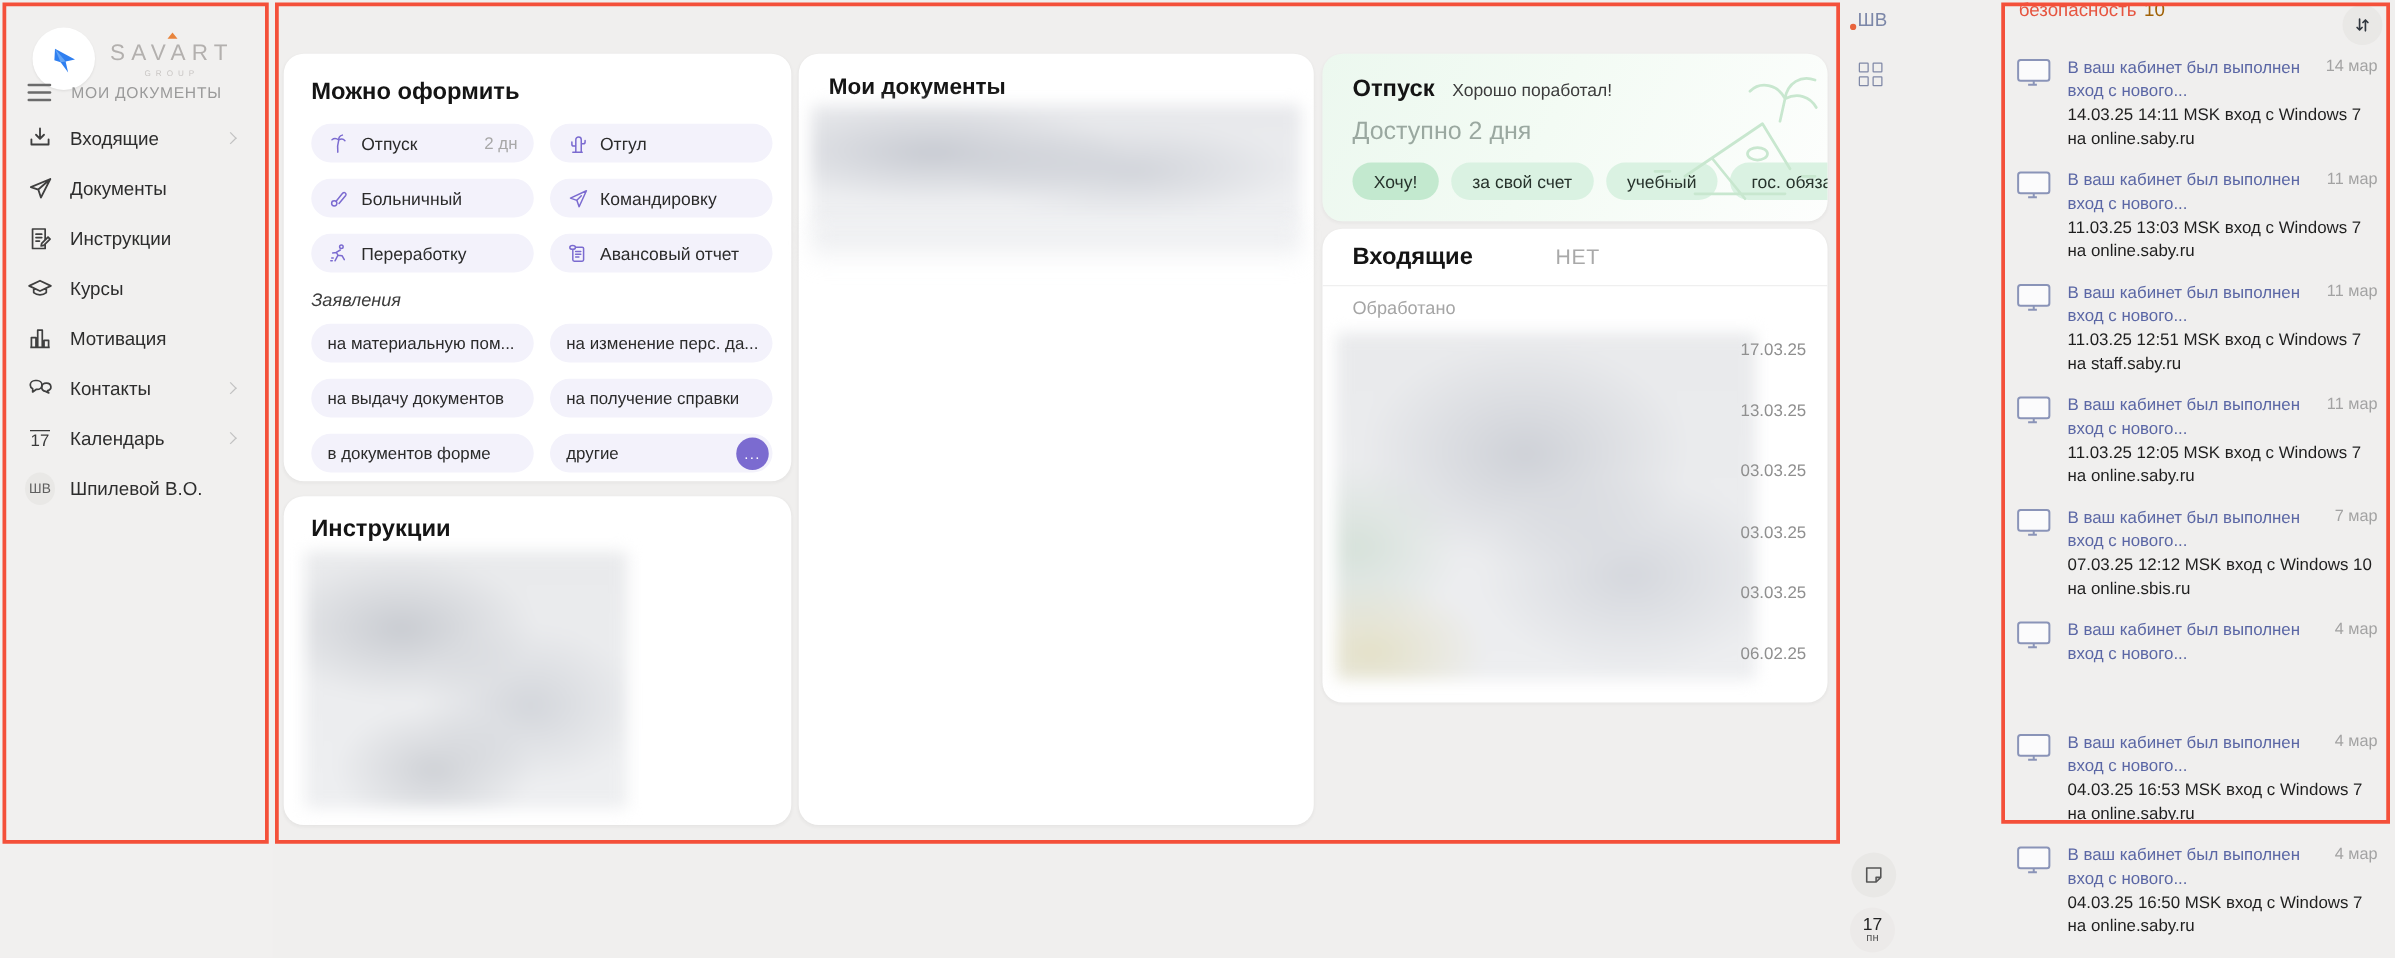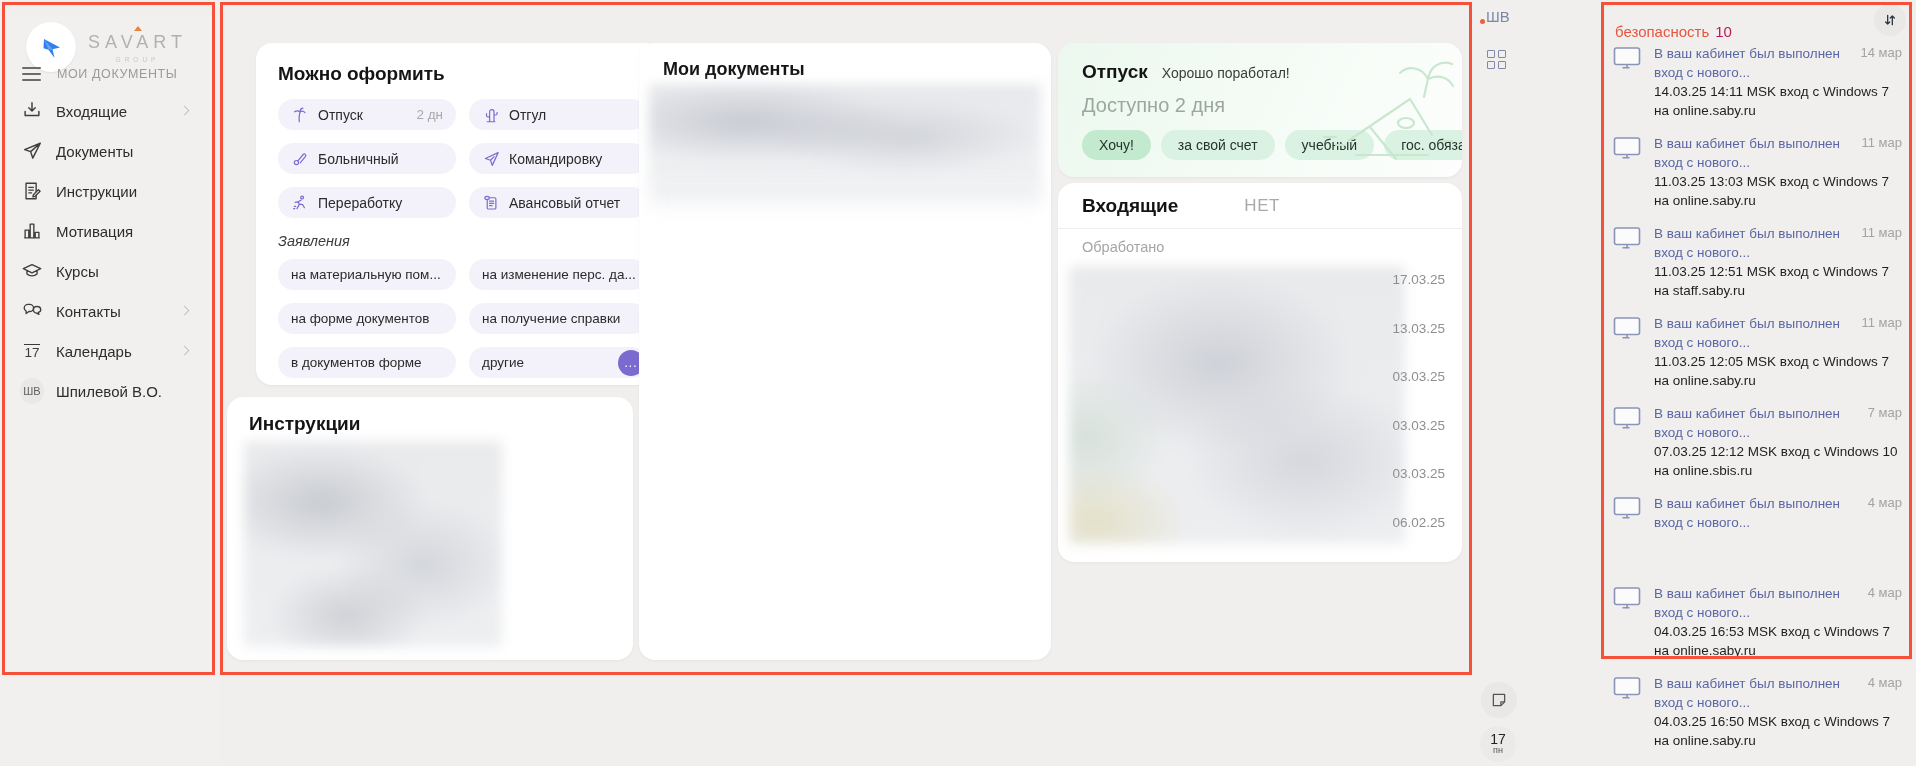"безопасность" .notif-head { align-items: flex-end -> flex-start }
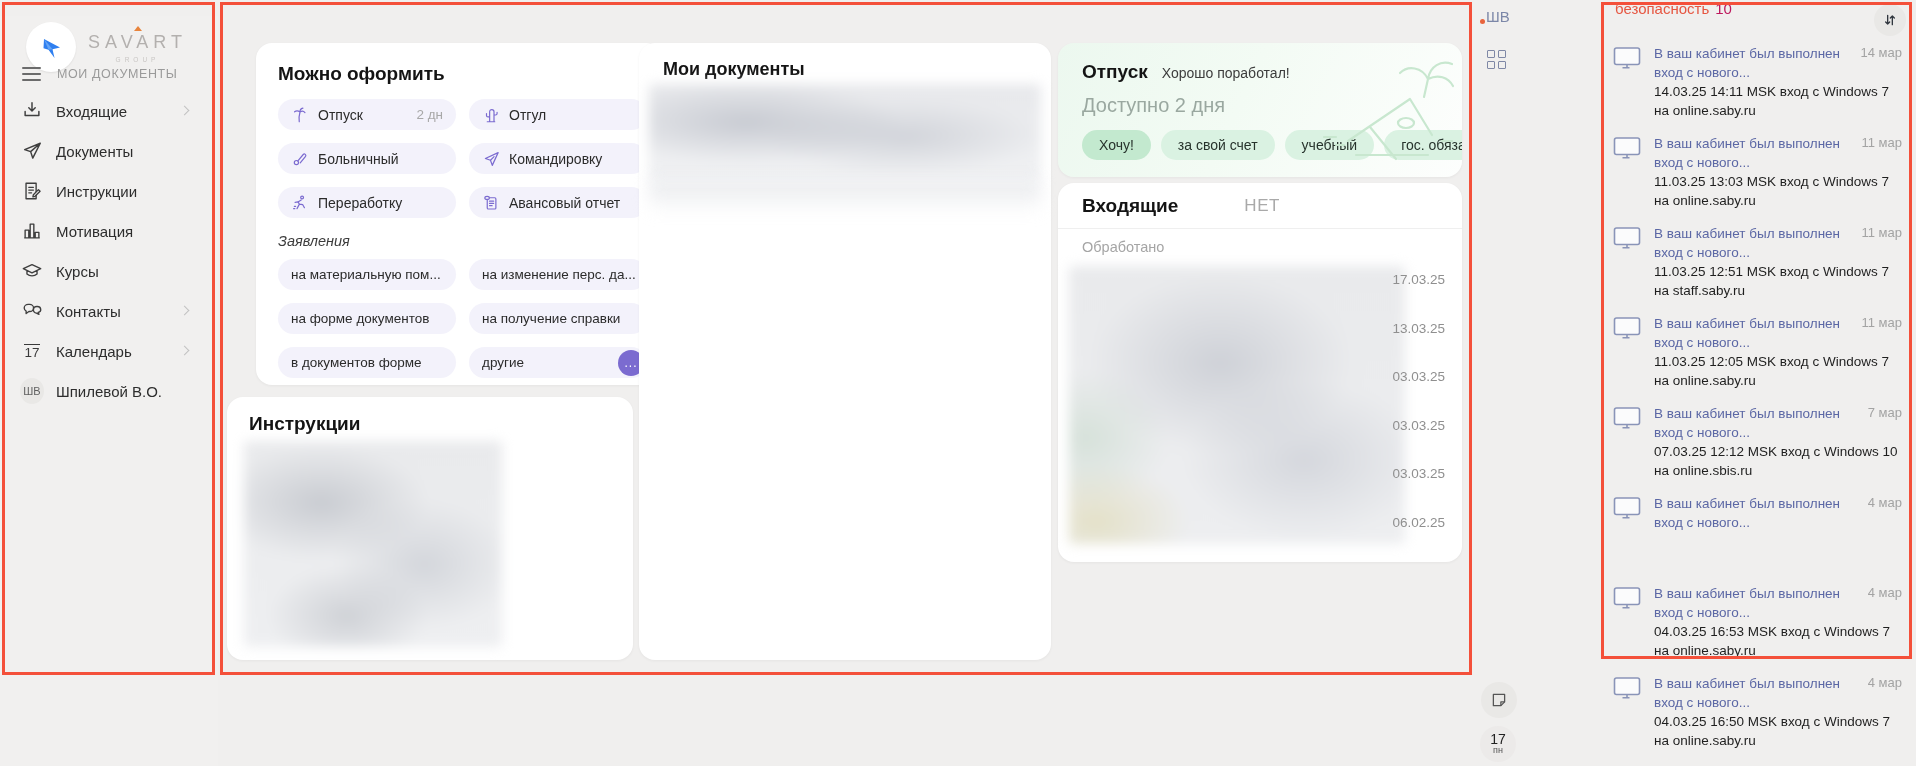"10" .notif-count { color: #be185d -> #a16207 }
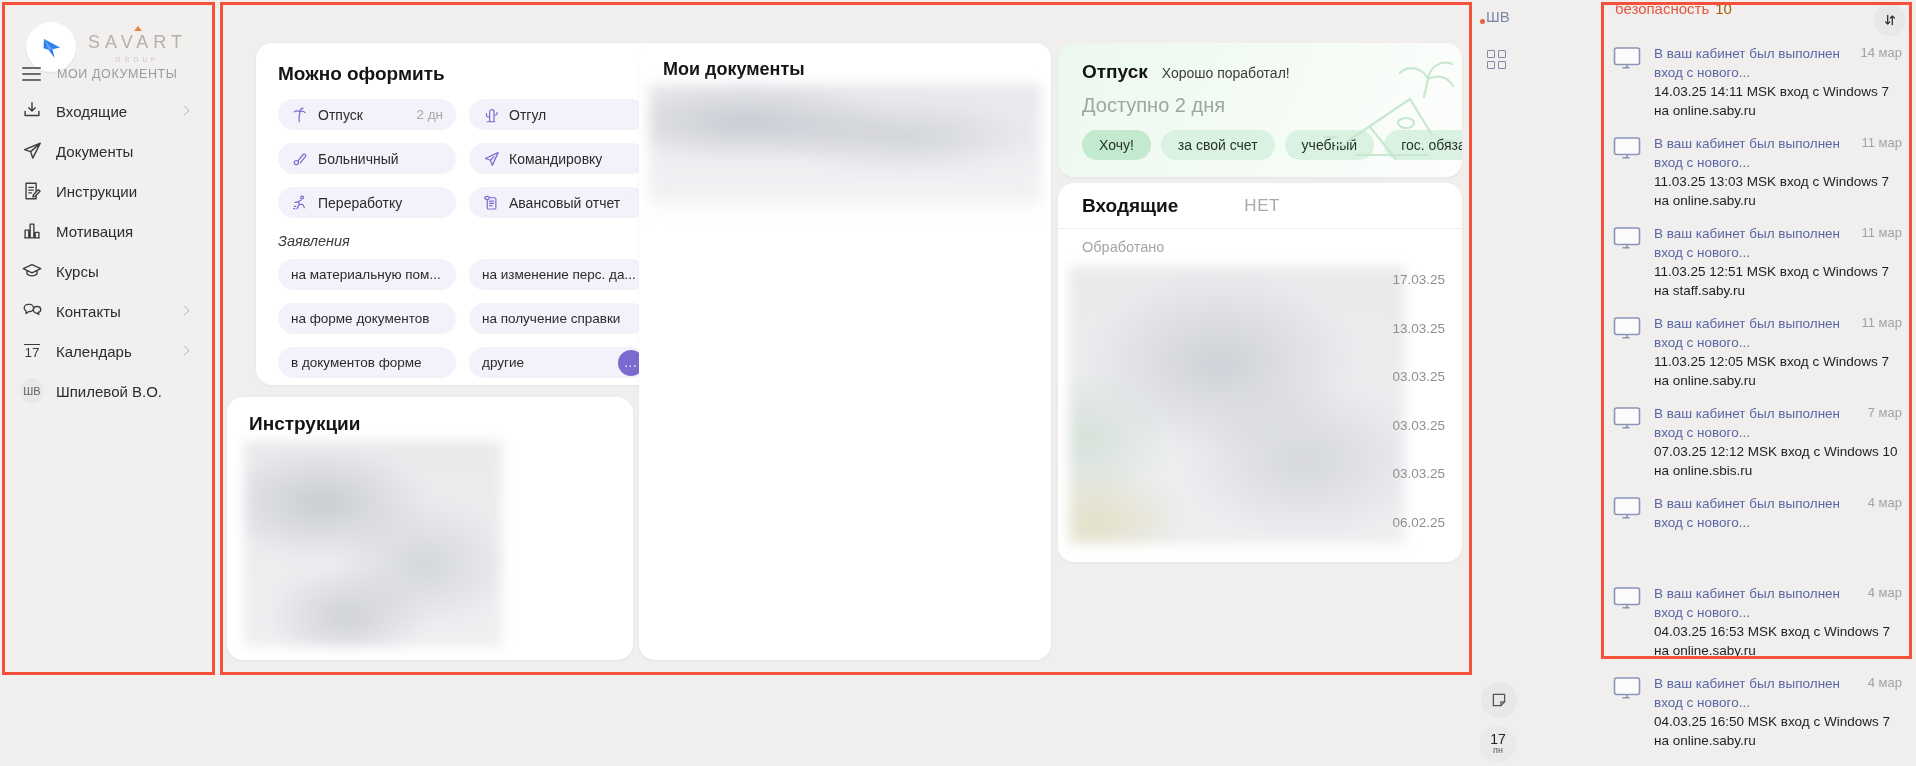"Можно оформить" #card-apply { margin-left: 29px -> none }
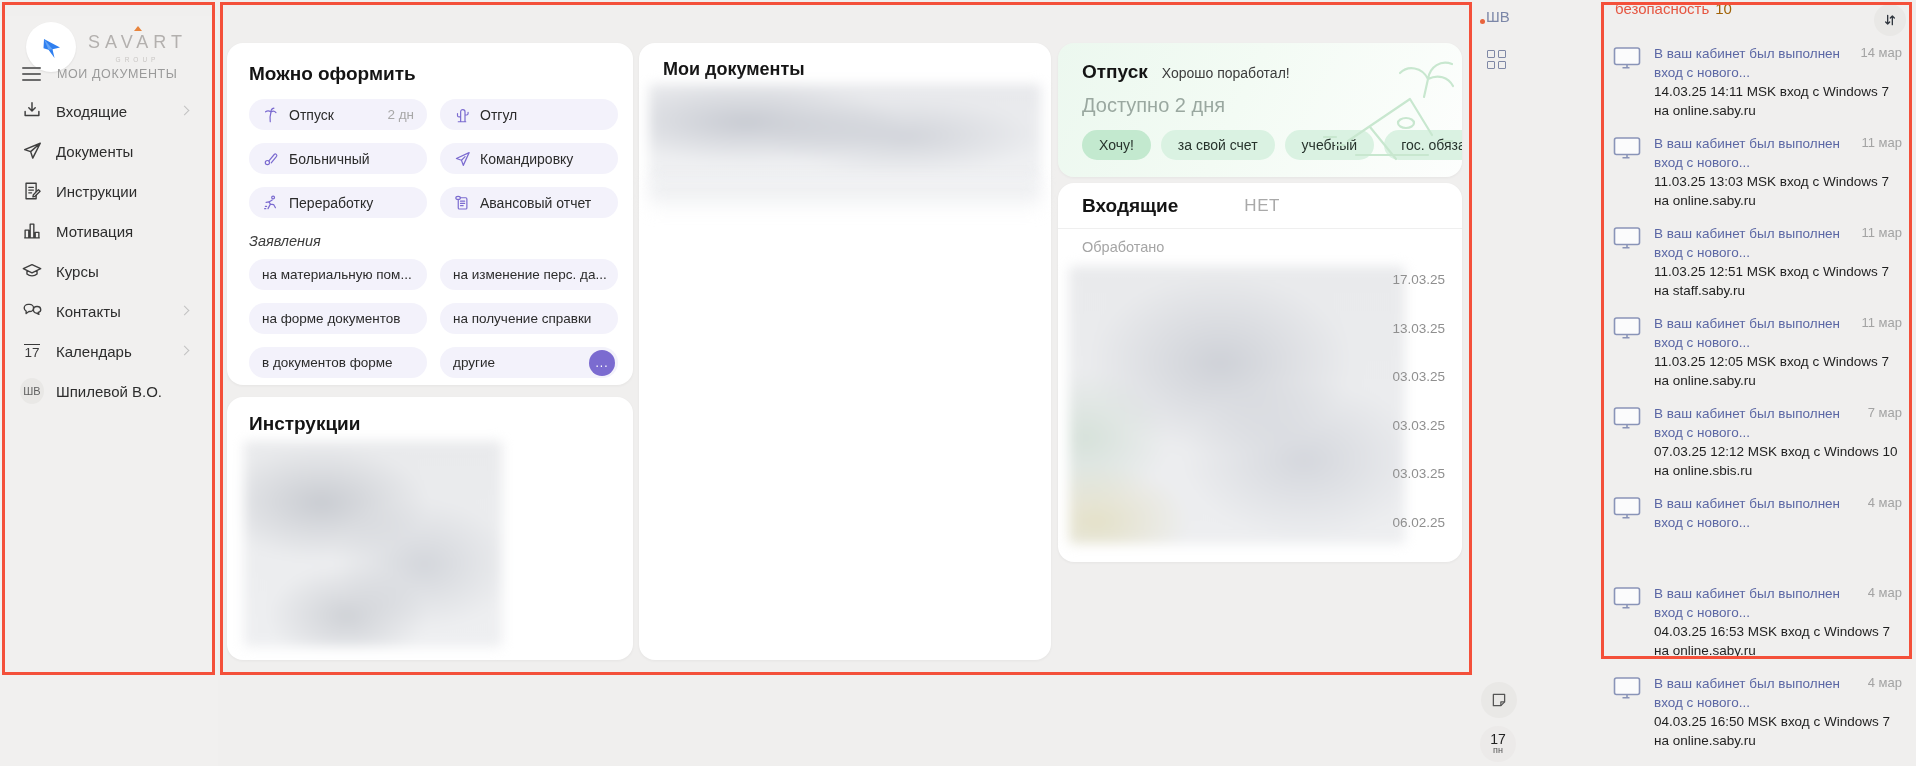"Мотивация" div.nav-item { order: before "Курсы" -> after "Курсы" }
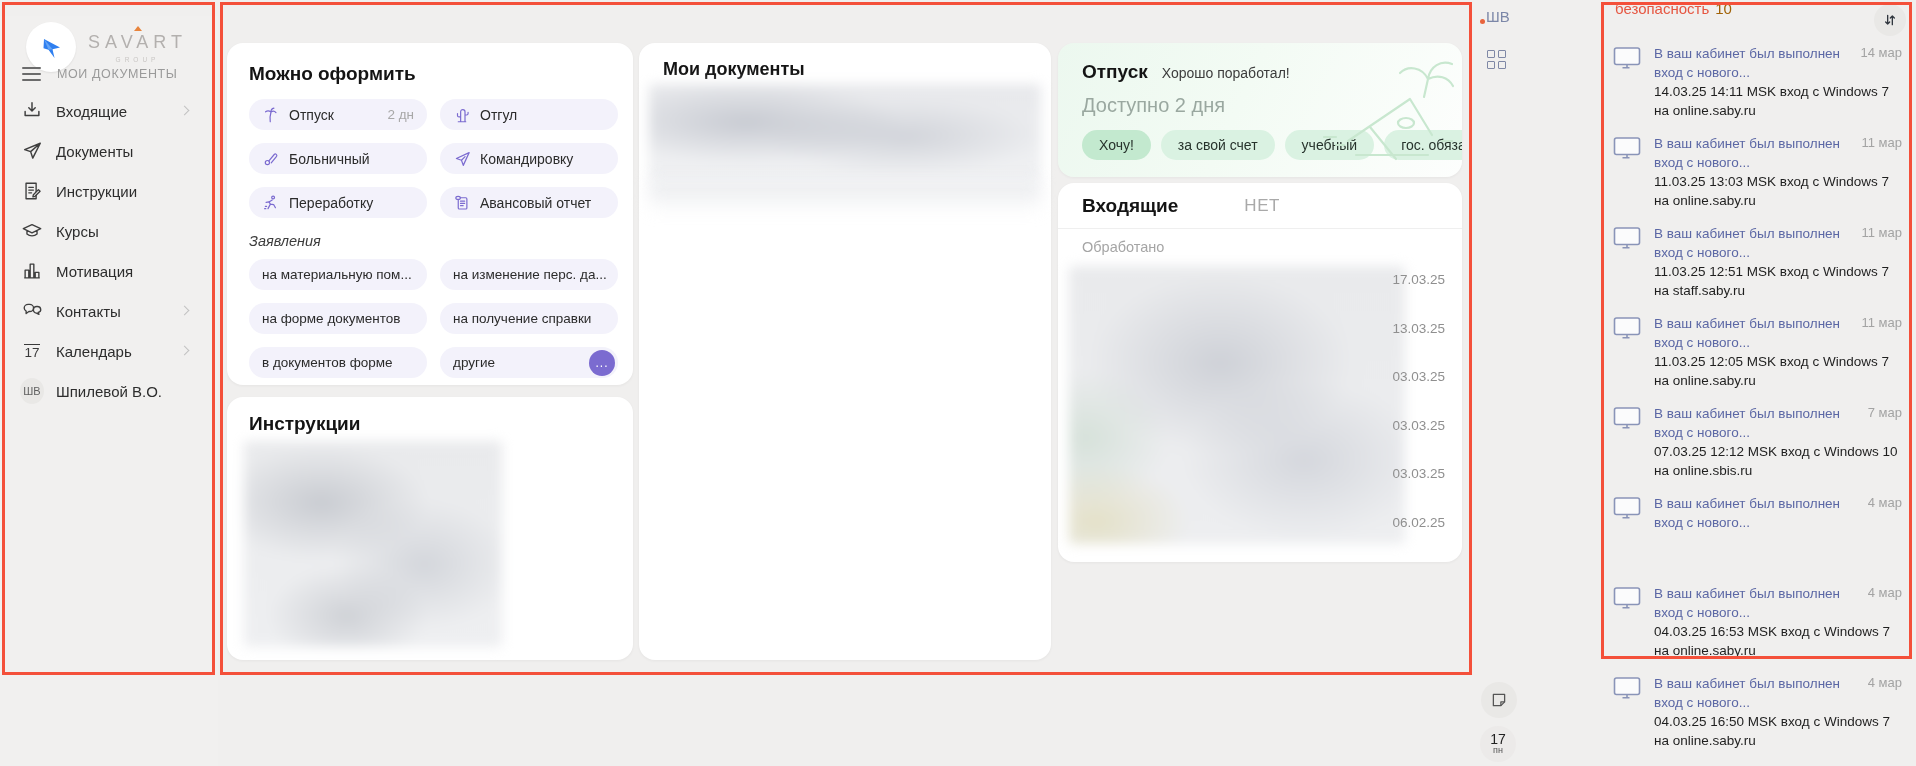"на форме документов" span { text: форме -> выдачу }
